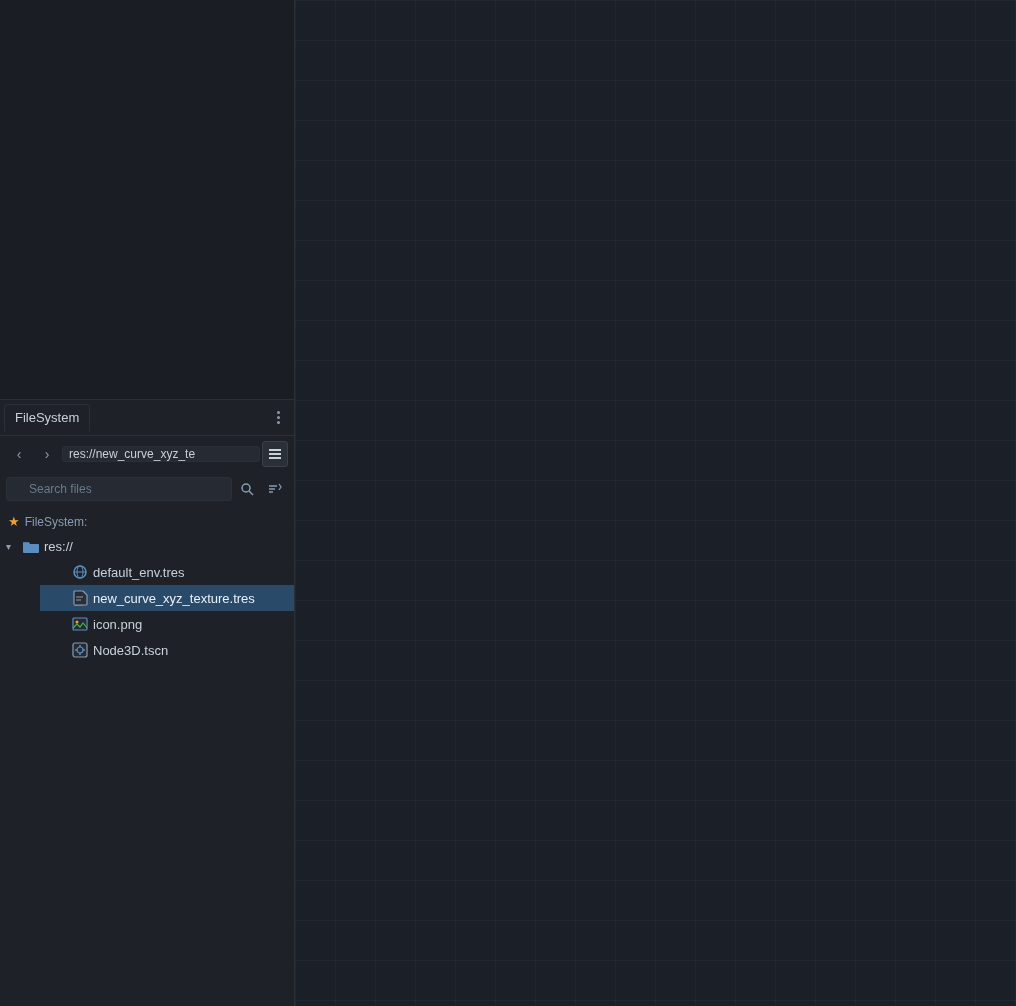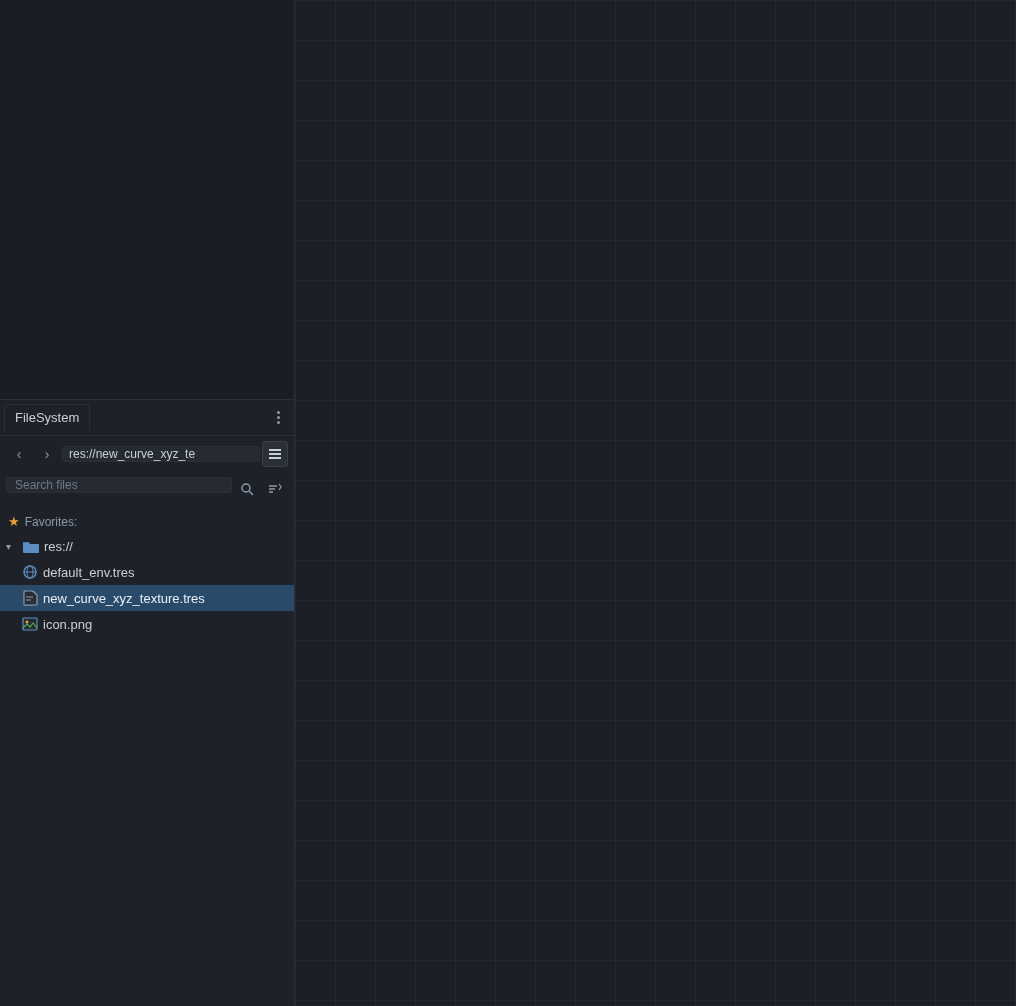"Search files" .search-input { height: 16px -> 24px; padding: 0 8px -> 0 22px }
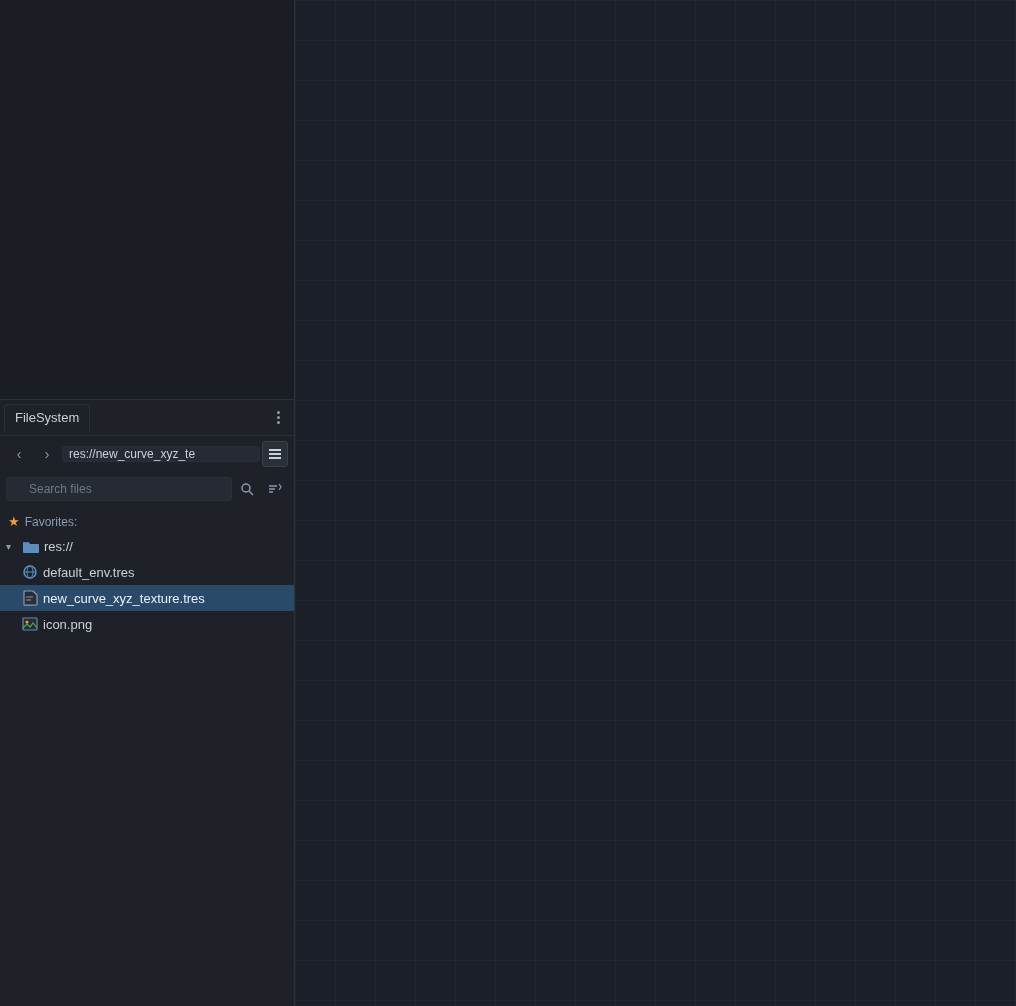"Favorites:" span { text: Favorites -> FileSystem }
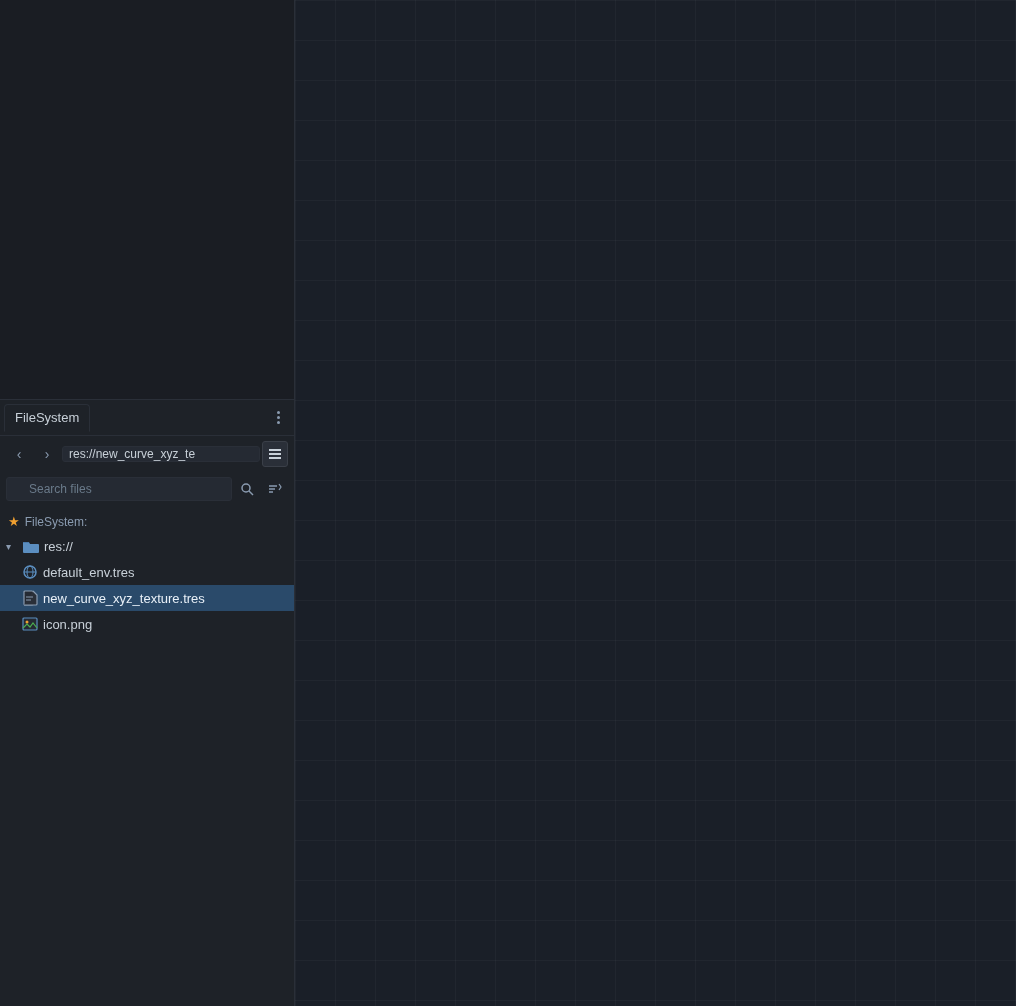"default_env.tres" .tree-item.child-item { margin-left: none -> 40px; padding-left: 22px -> 32px }
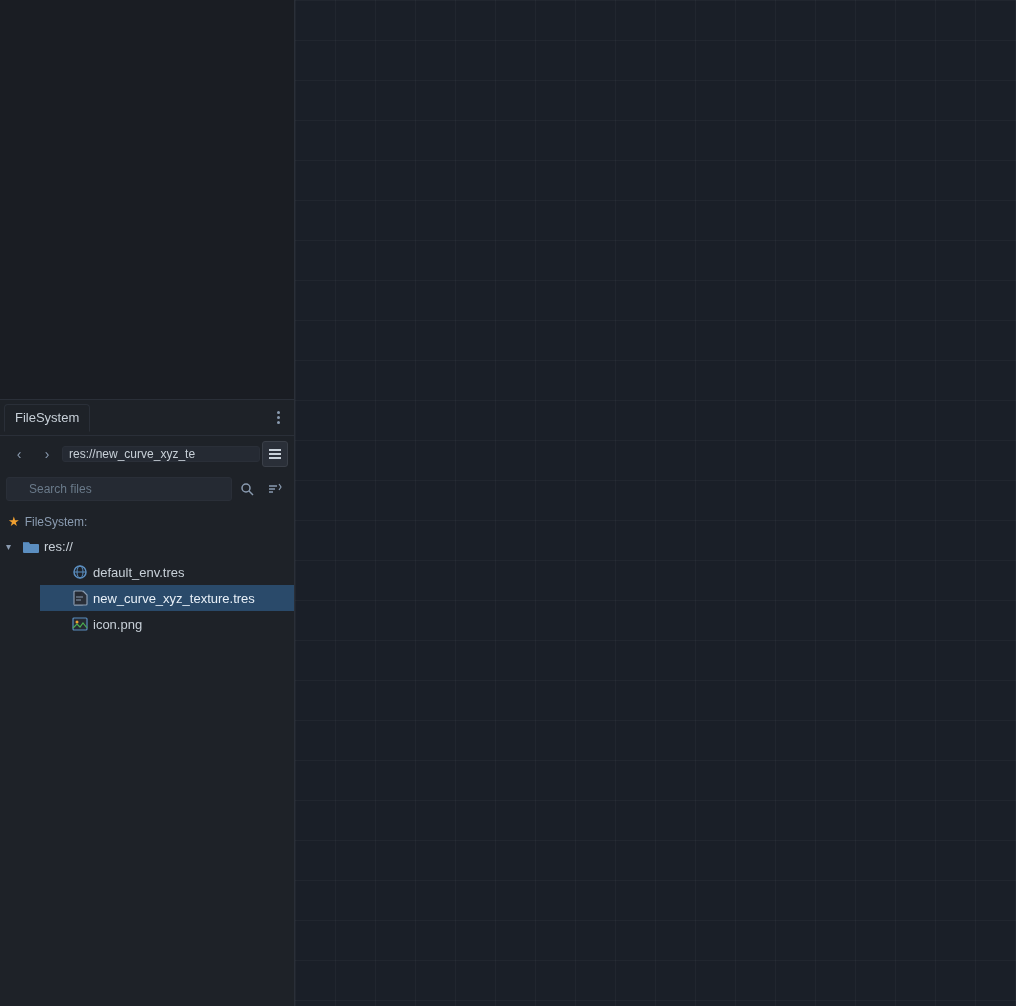"Node3D.tscn" div.tree-item { html: none -> <div> <span> <svg> <rect></rect> <circle></circle> <circle></circle> <circle></circle> <circle></circle> <circle></circle> </svg> </span> <span>Node3D.tscn</span> </div> }
